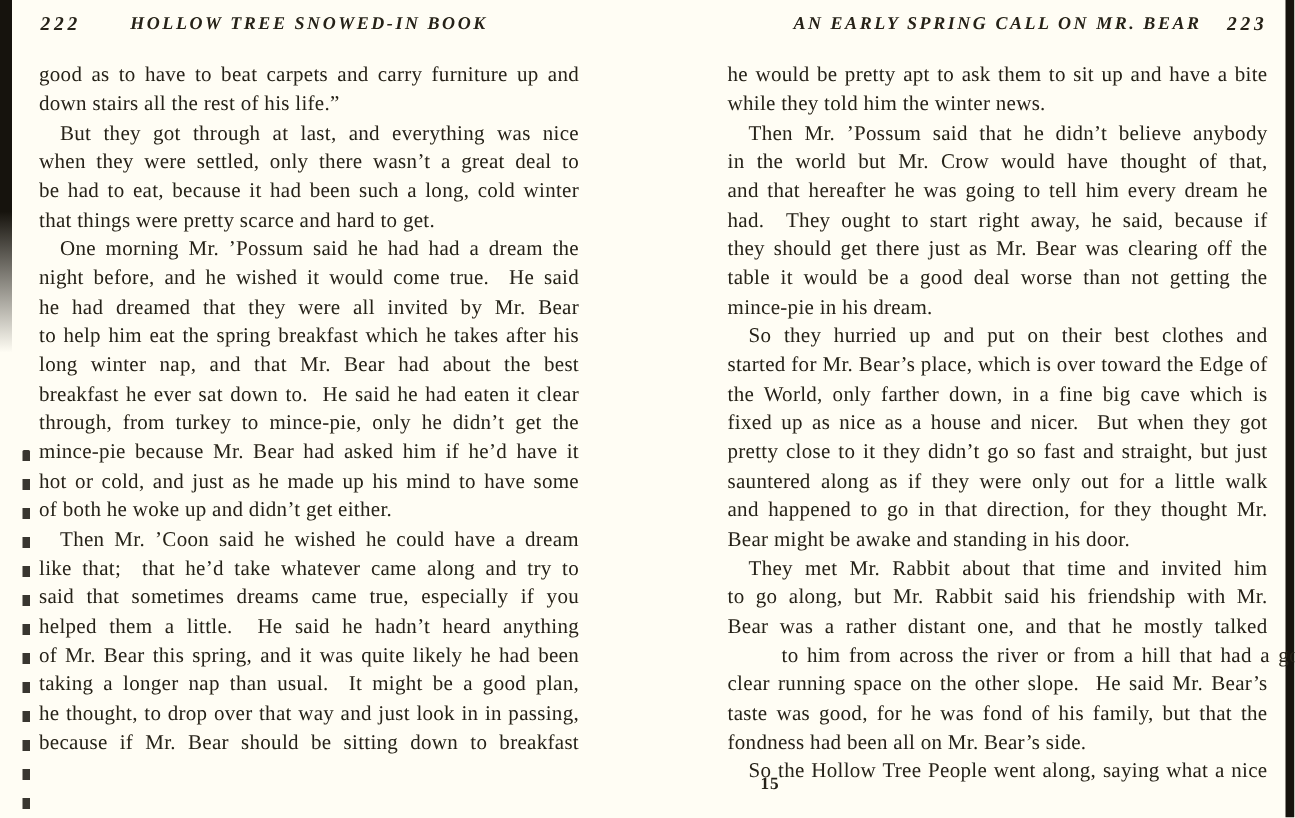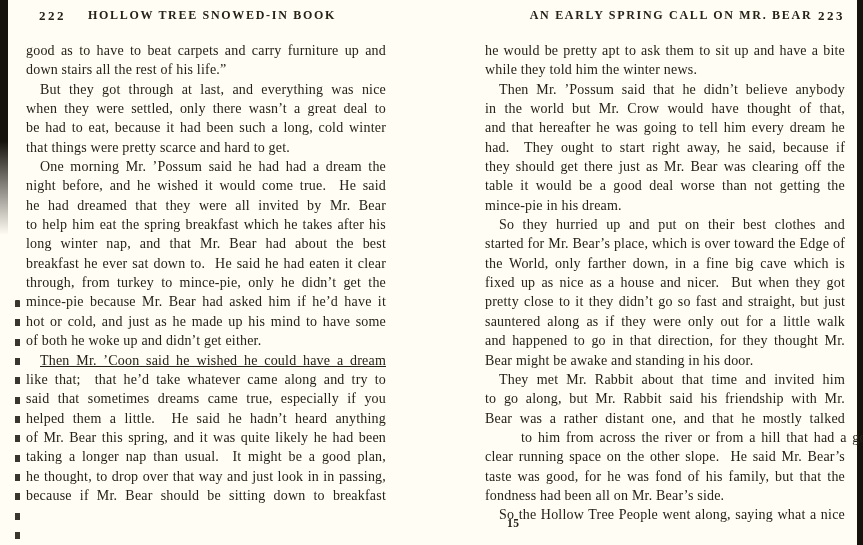"222" .running-header { font-style: none -> italic; left: 12px -> 0 }
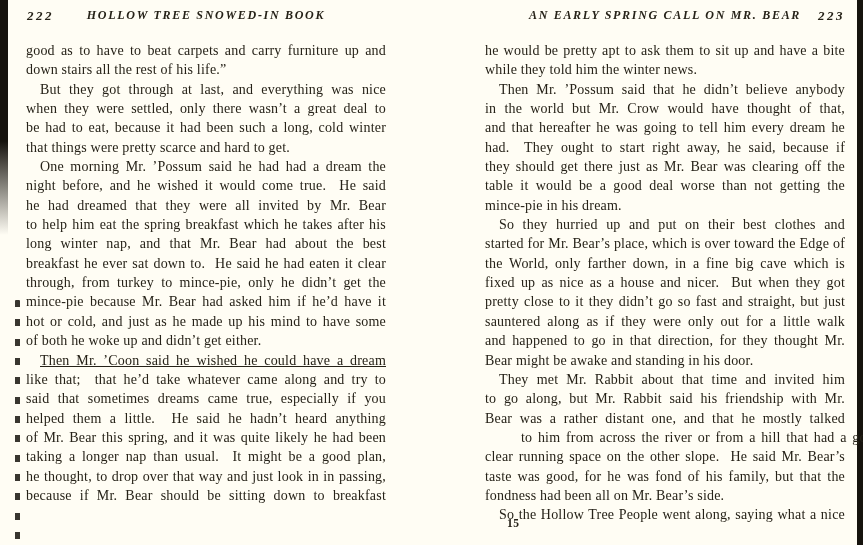"Then Mr. ’Coon said he" span { text-decoration: underline -> none }
